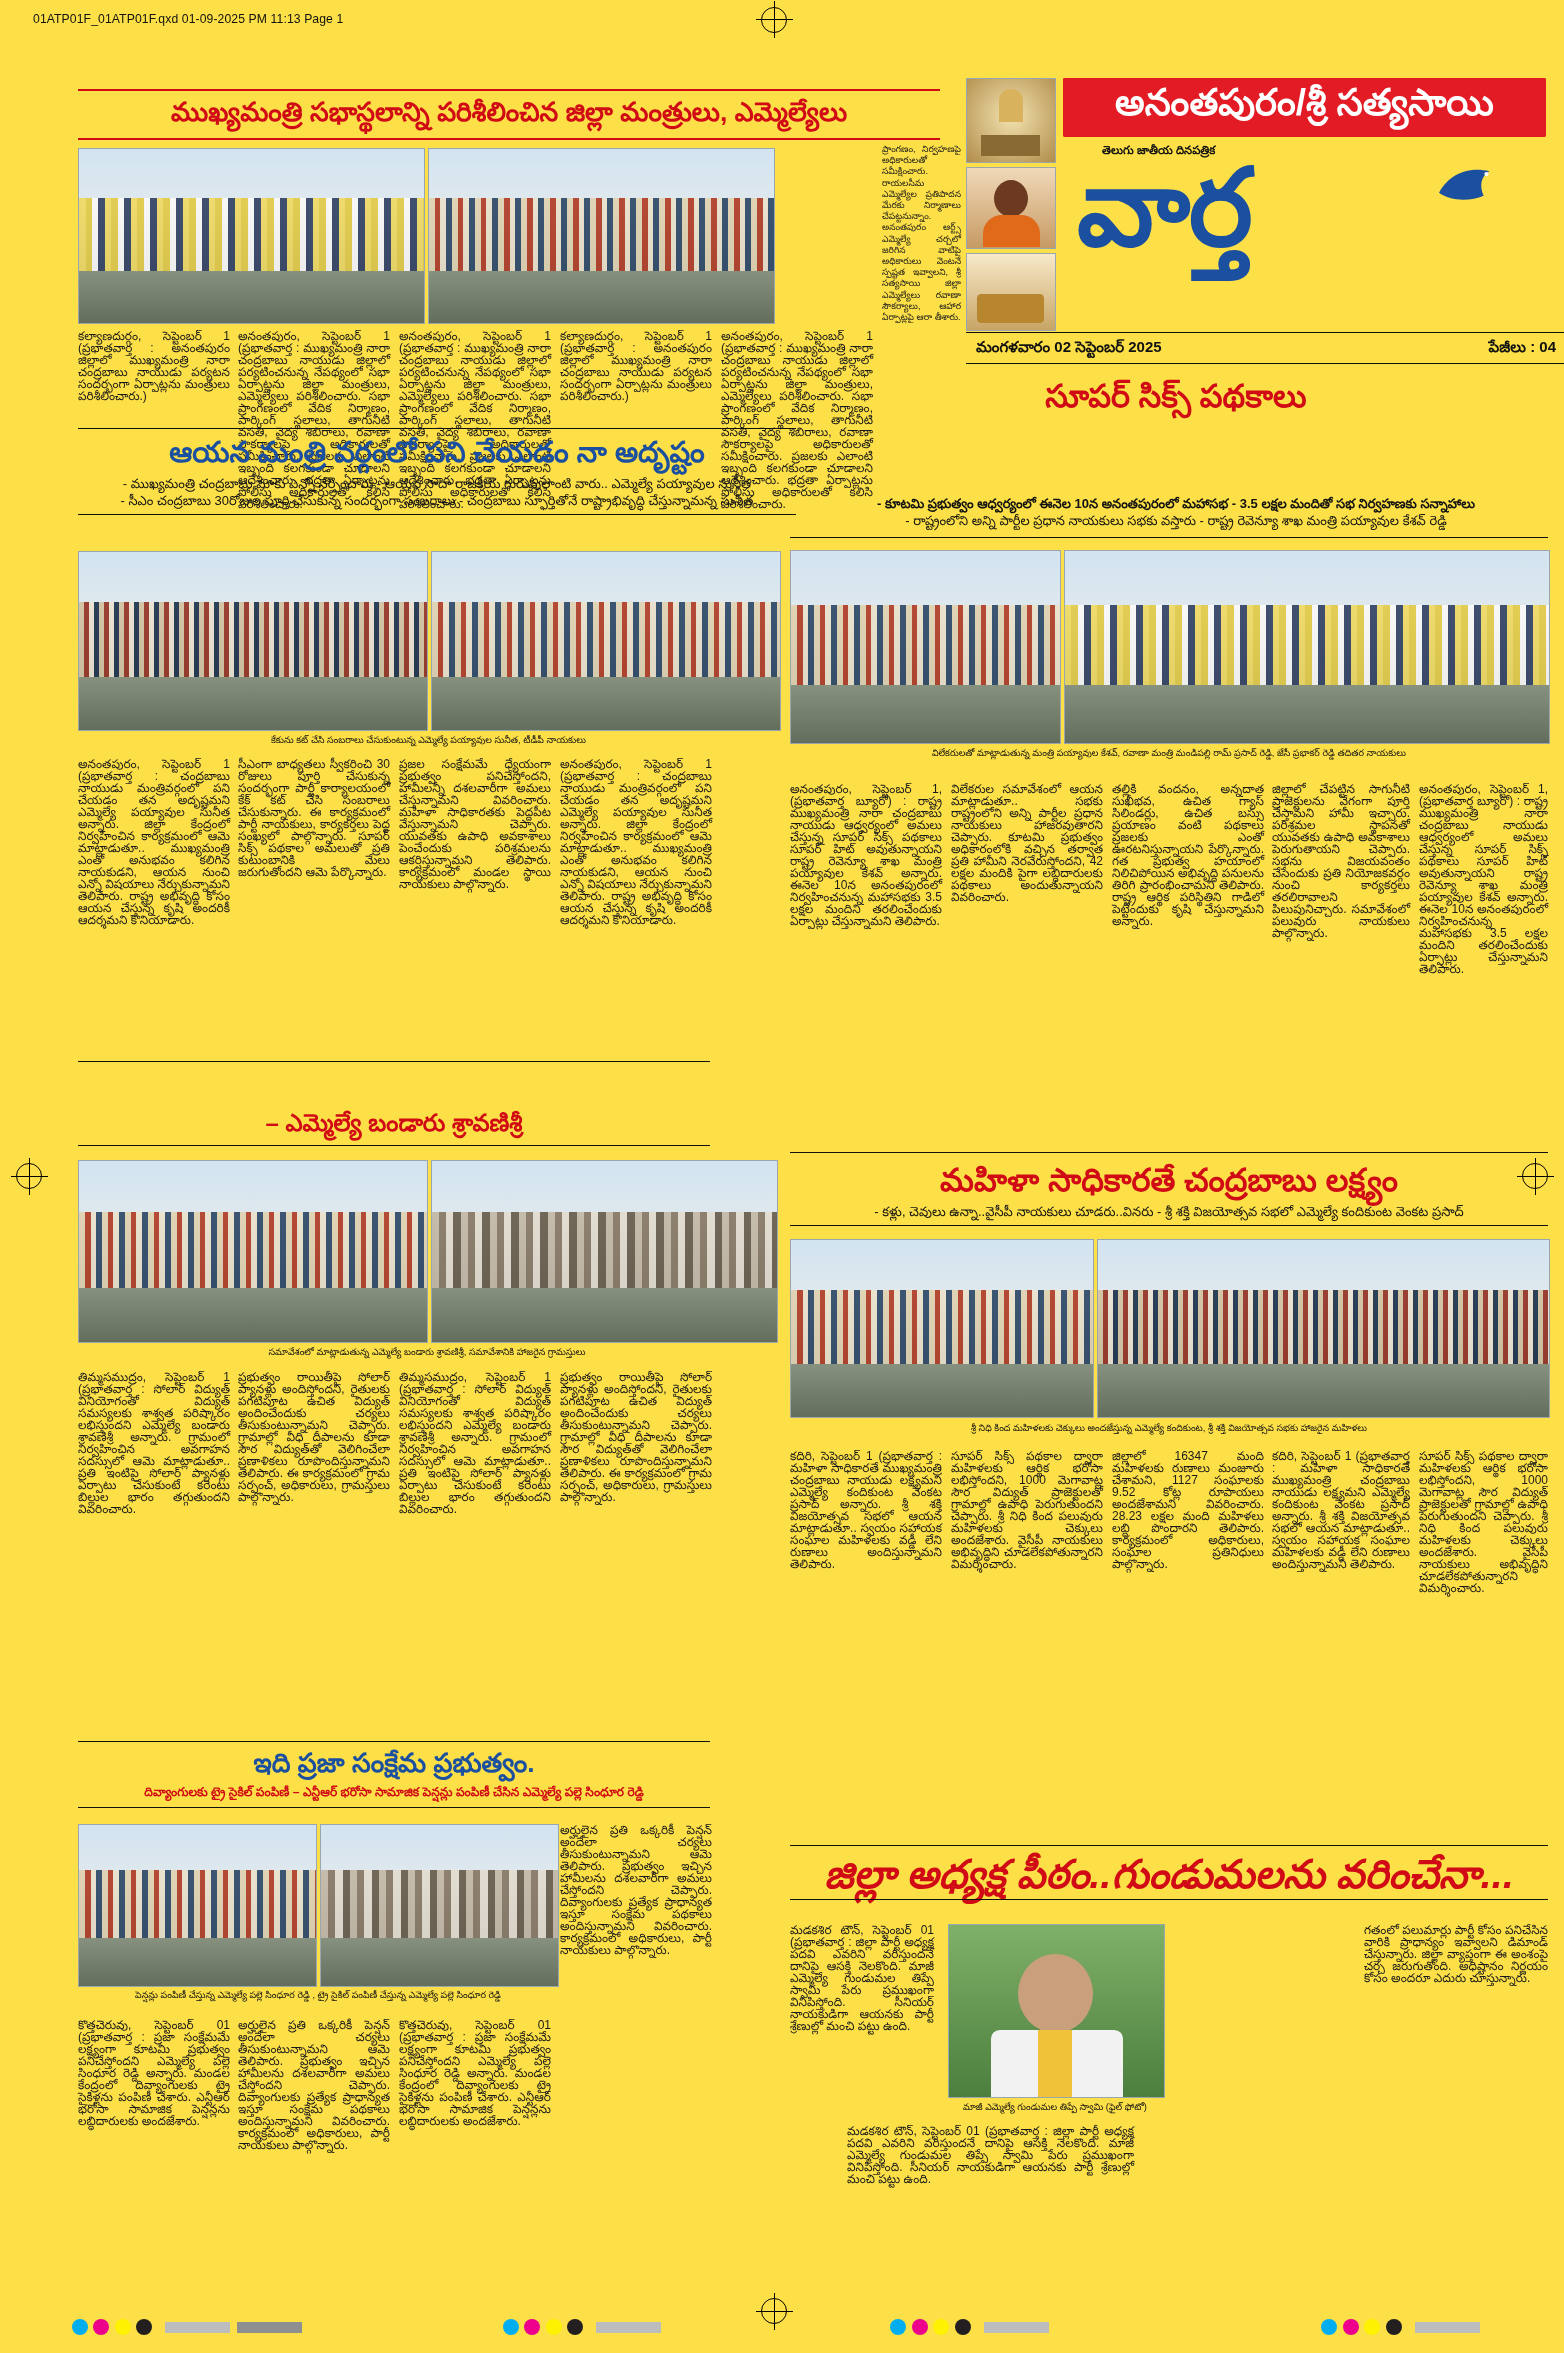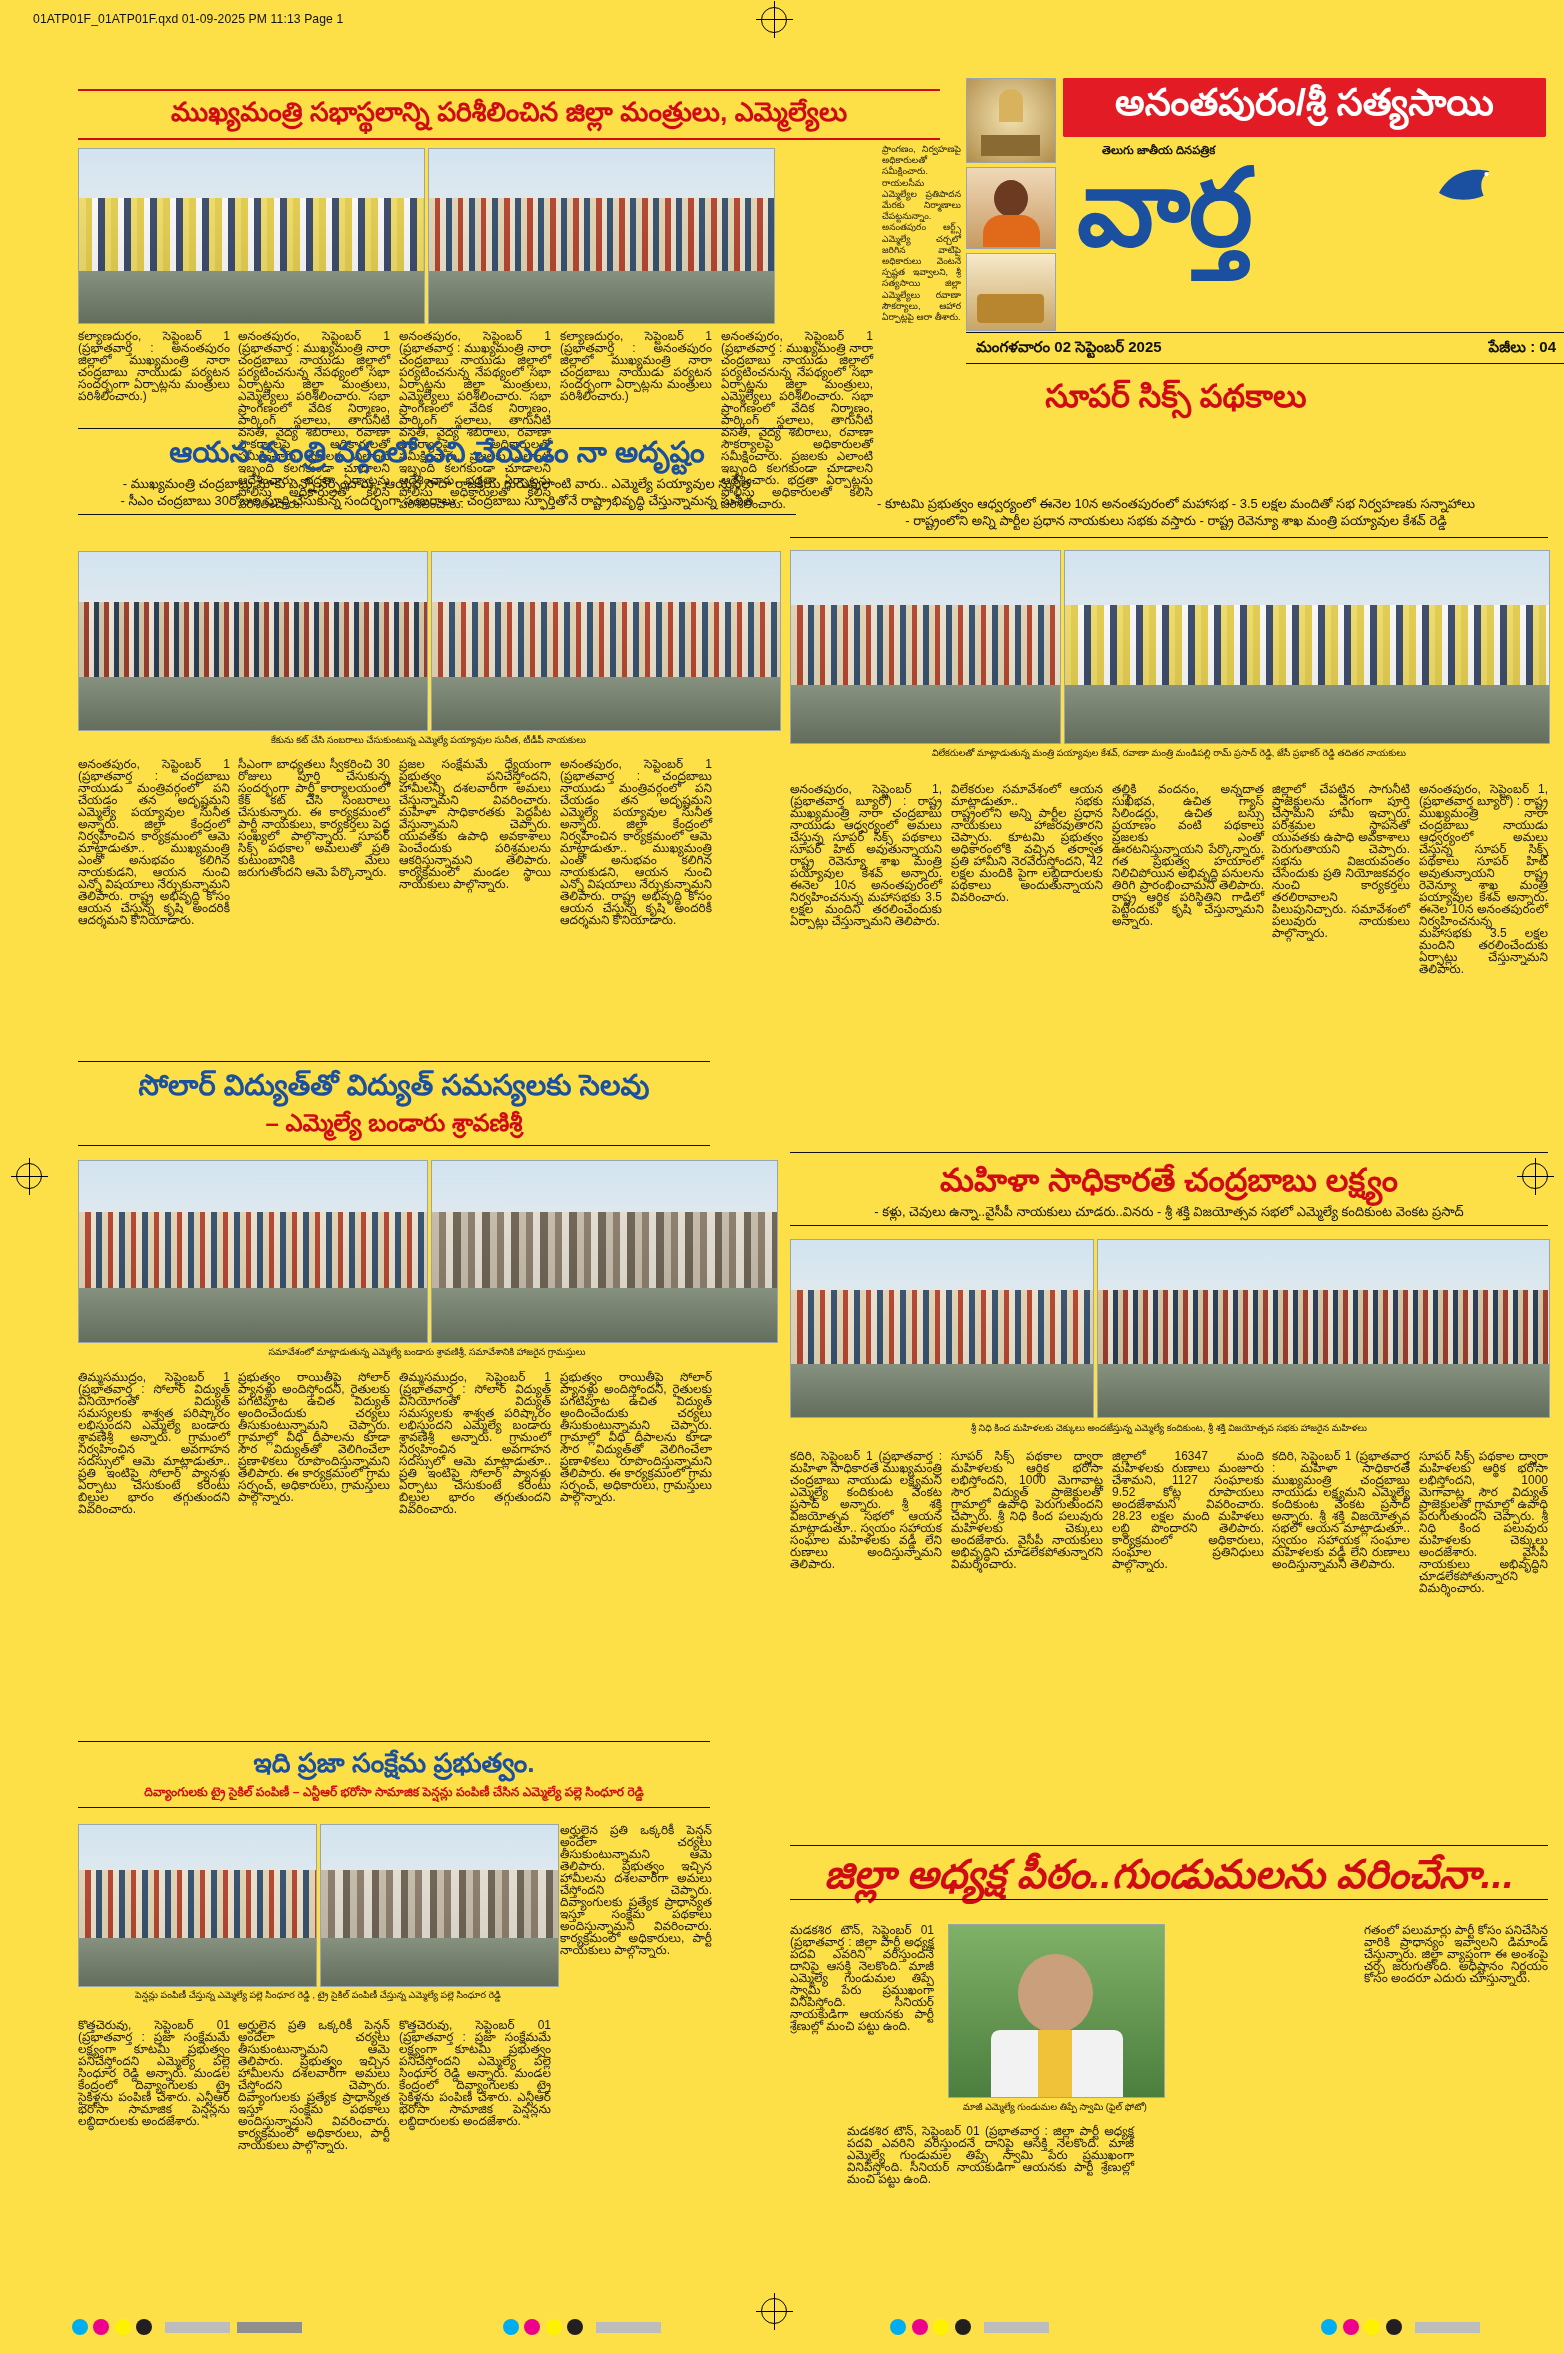"- కూటమి ప్రభుత్వం ఆధ్వర్యంలో ఈనెల" div.subhead { font-weight: none -> bold }
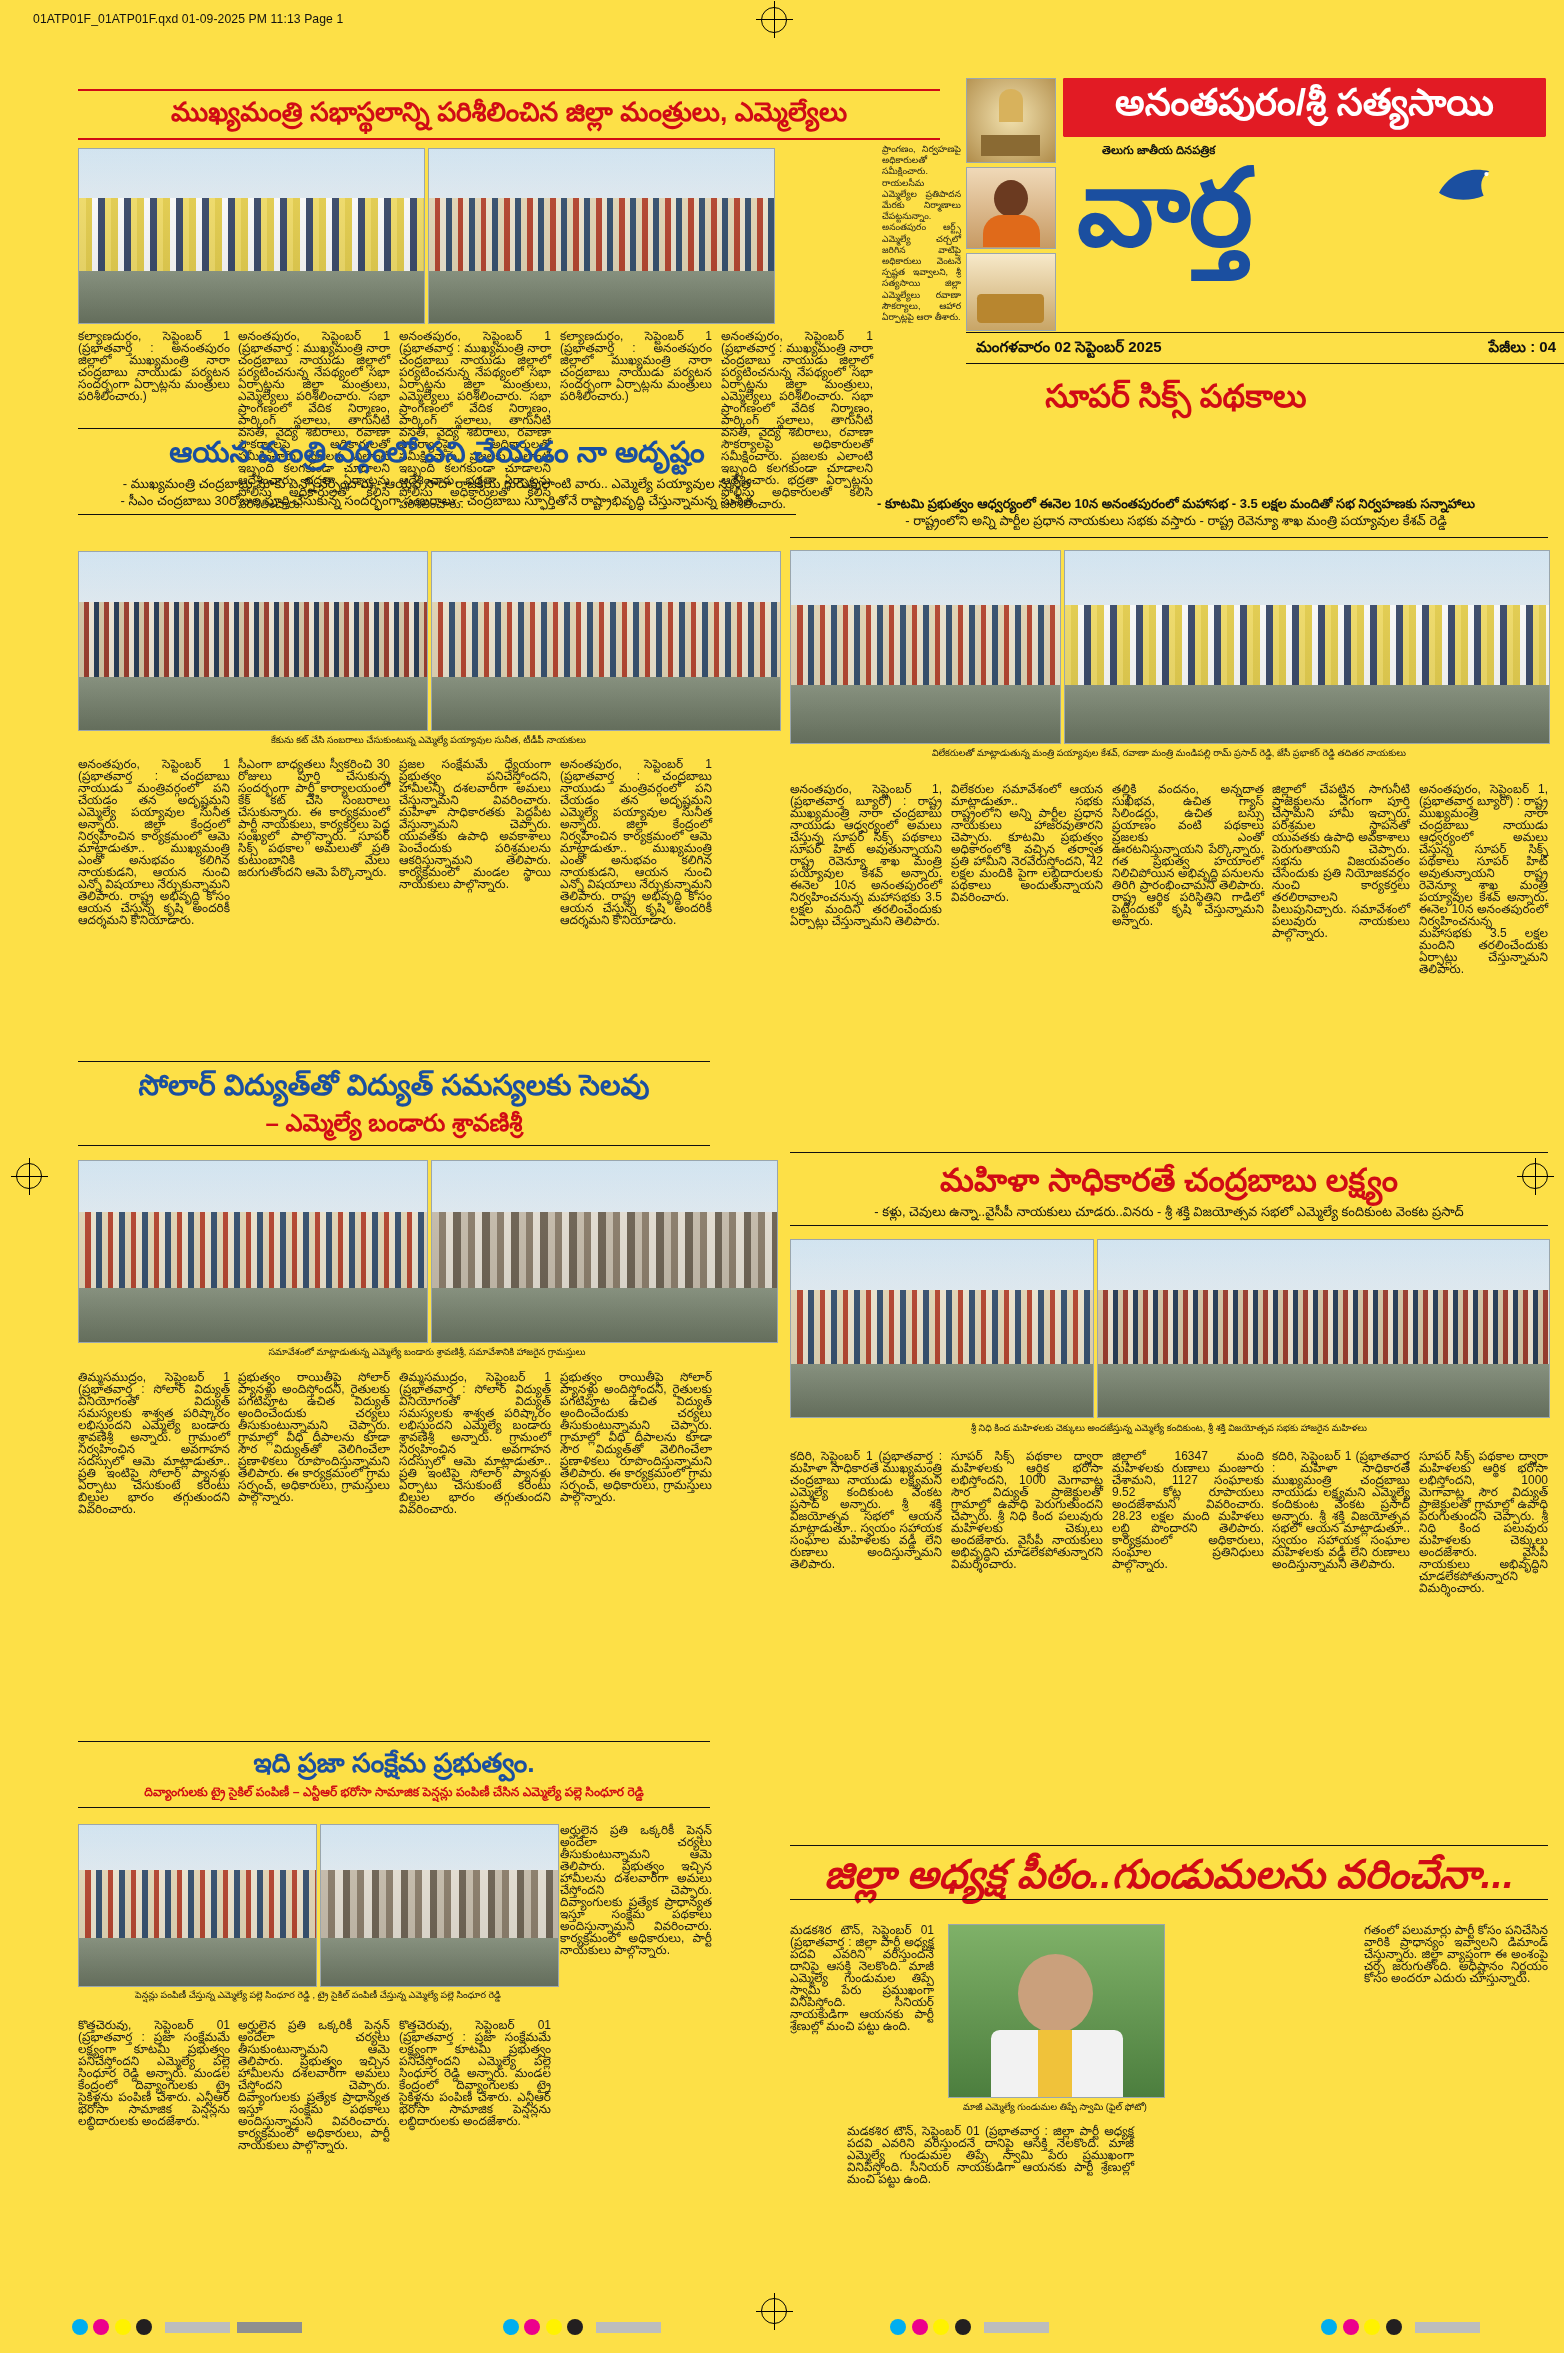"సోలార్ విద్యుత్‌తో విద్యుత్ సమస్యలకు" div.headline-blue { html: <div>సోలార్ విద్యుత్‌తో విద్యుత్ సమస్యలకు సెలవు</div> -> none }
